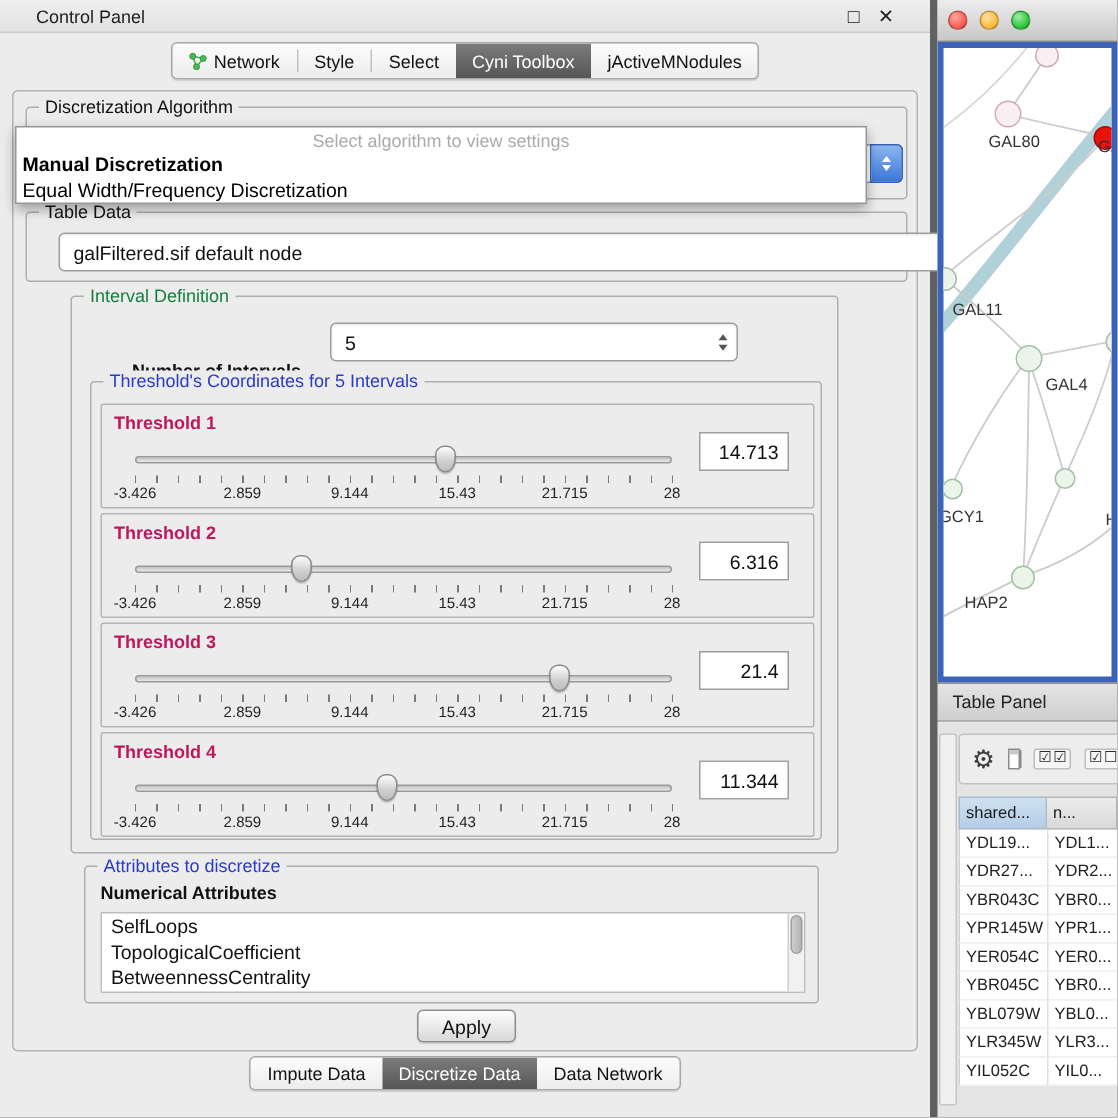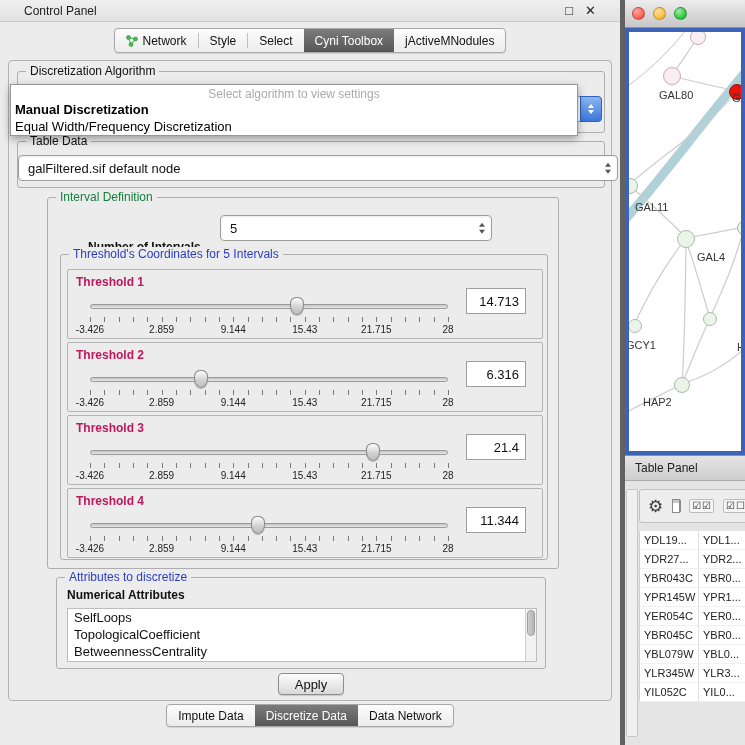"galFiltered.sif default node" div.combo { left: 0 -> 21px }
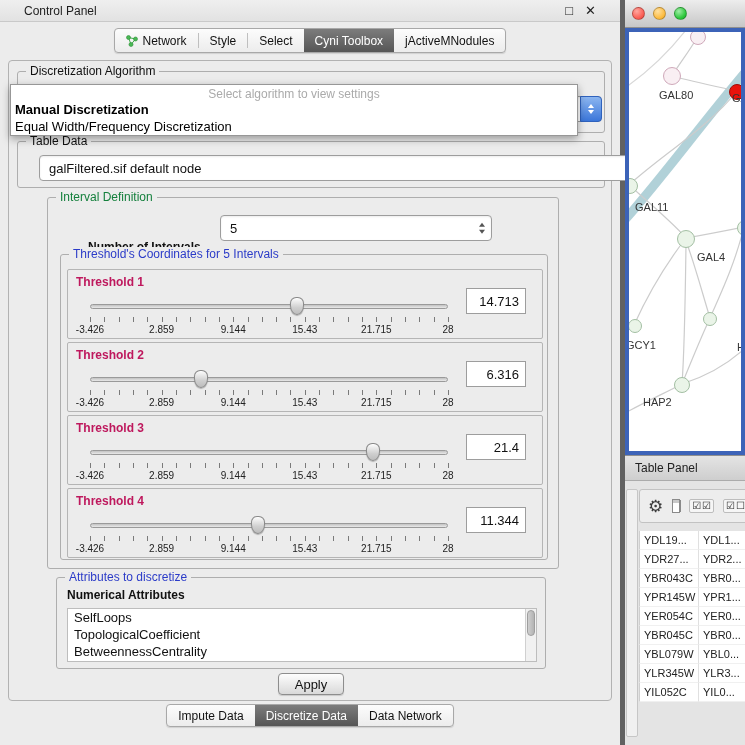"shared..." div.thead { html: none -> <div> <div>shared...</div> <div>n...</div> </div> }
